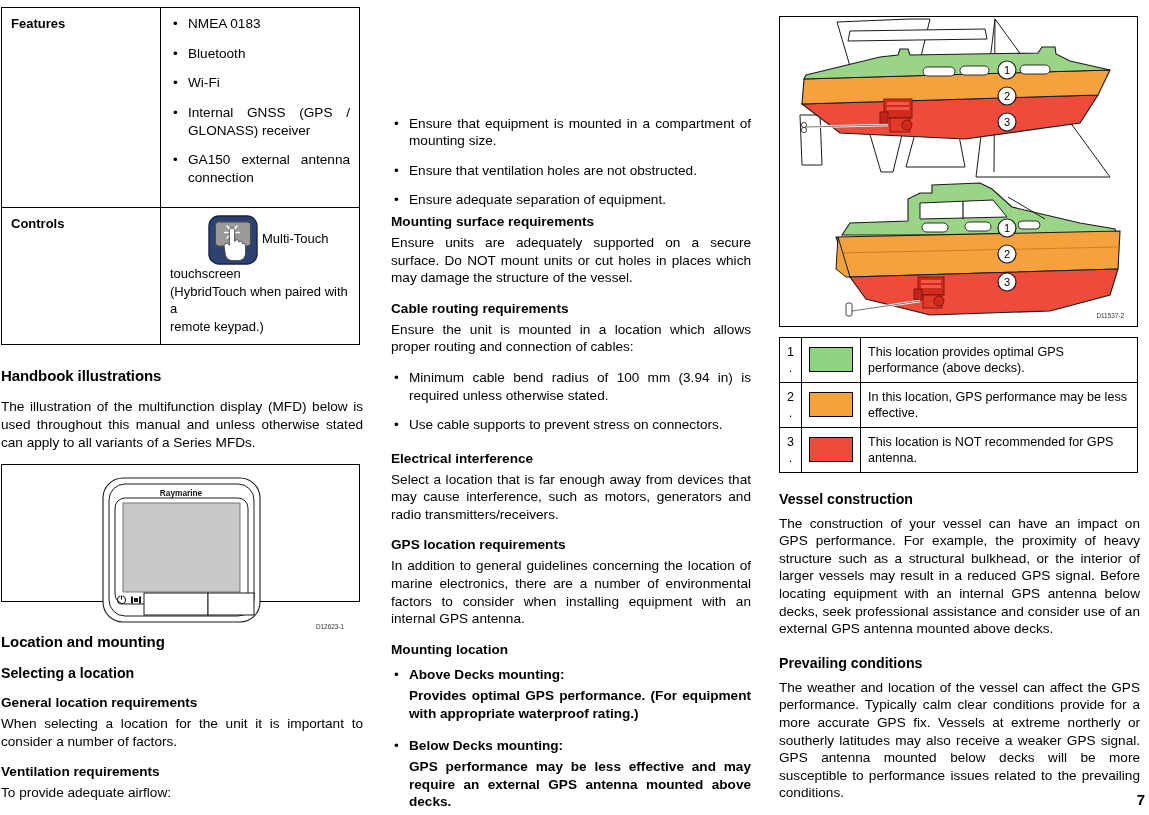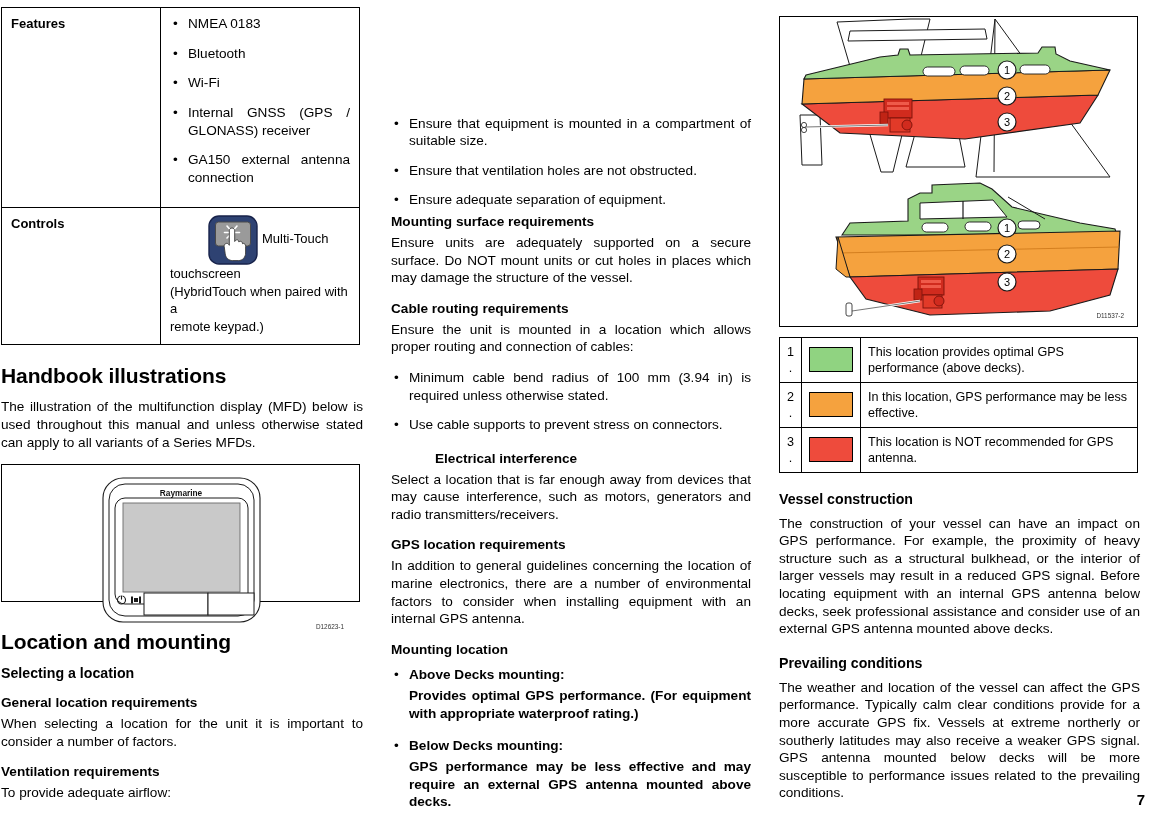"Ensure that equipment is mounted" span.itext { text: suitable -> mounting }
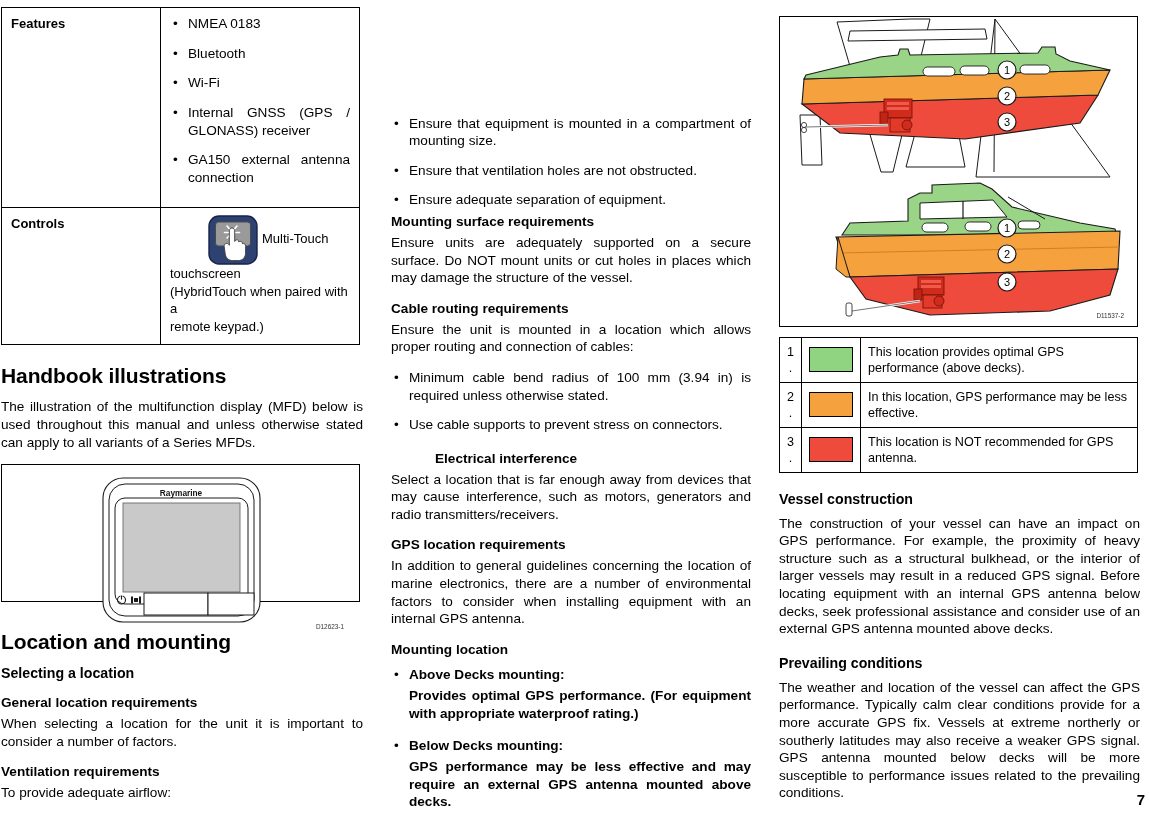"Handbook illustrations" h1.chapter { font-size: 21px -> 15px }
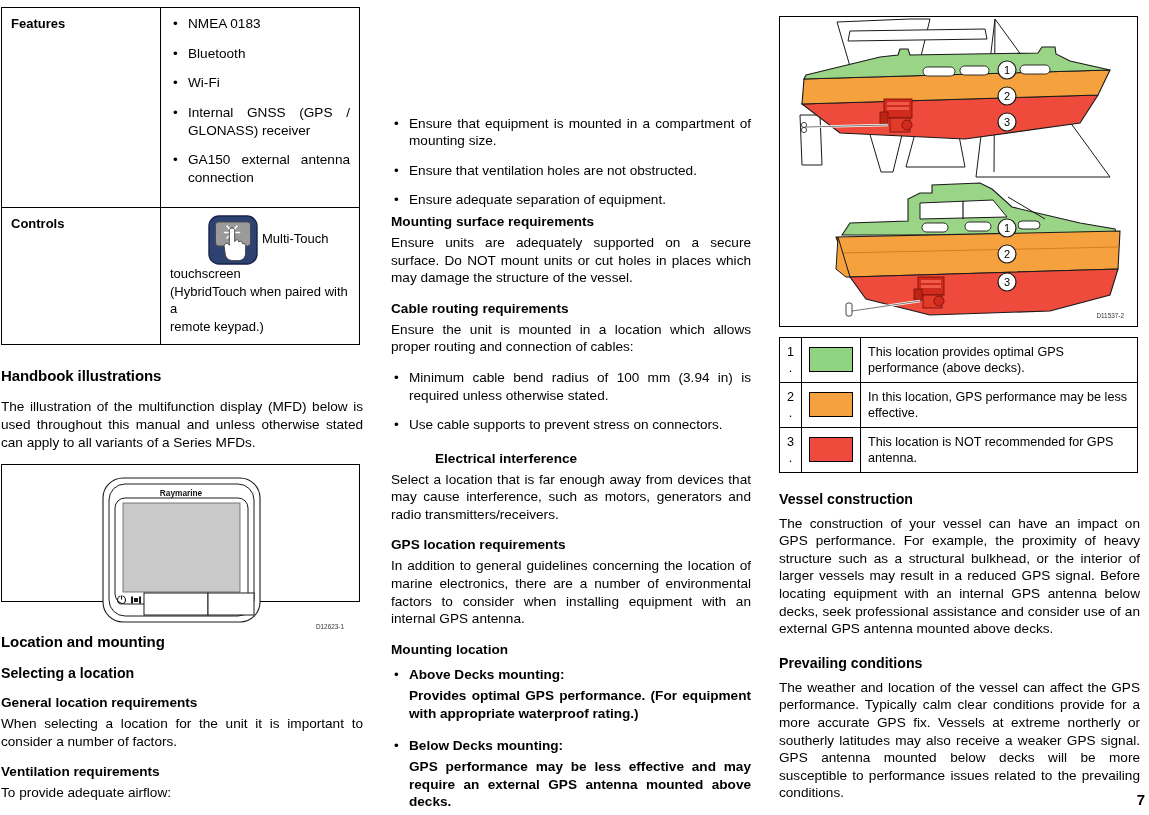"Electrical interference" h3.sub { margin-left: 44px -> none }
